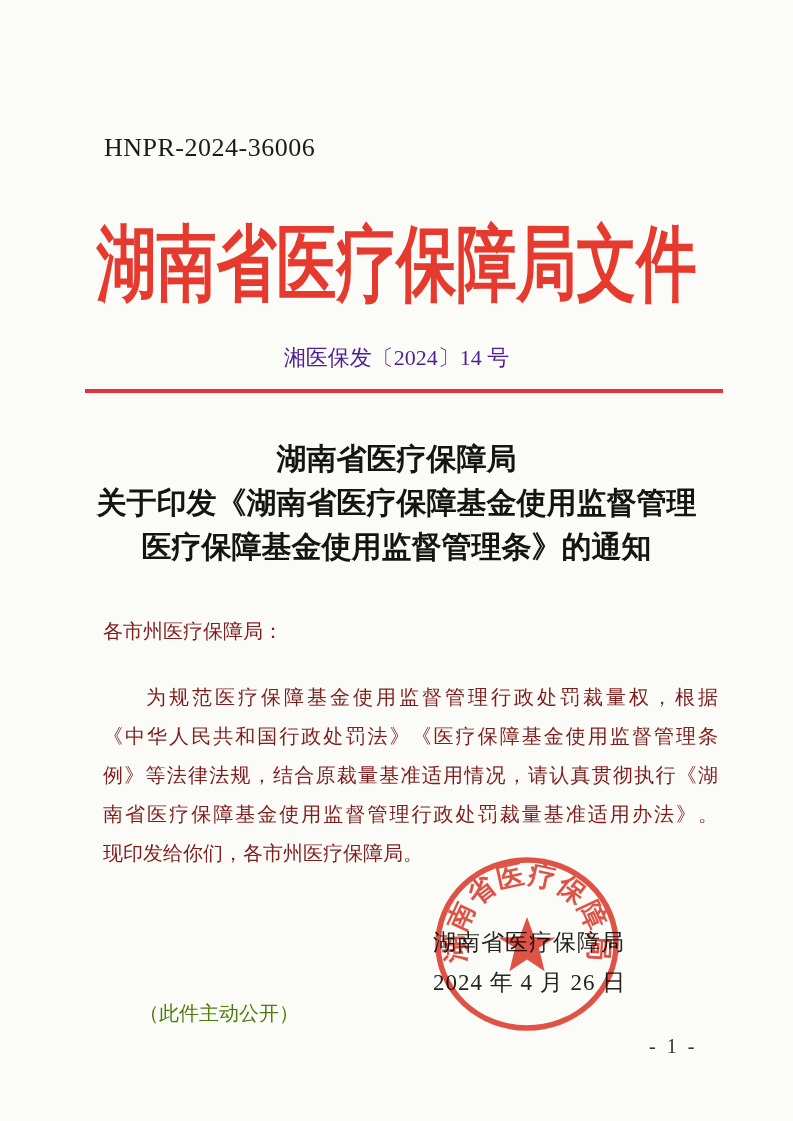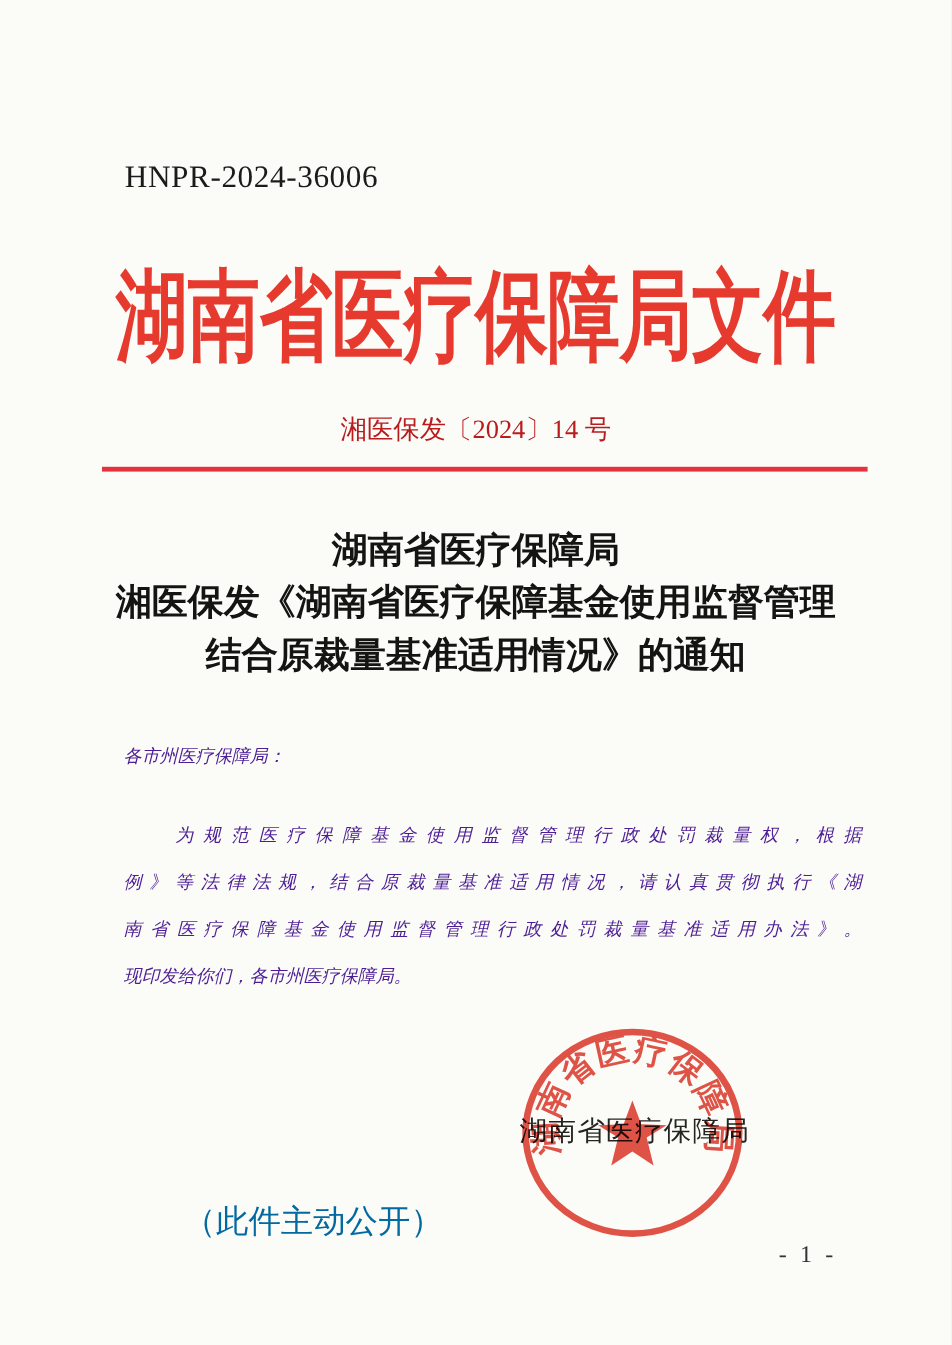"湘医保发〔2024〕14 号" .doc-number { color: #b91c1c -> #4c1d95 }
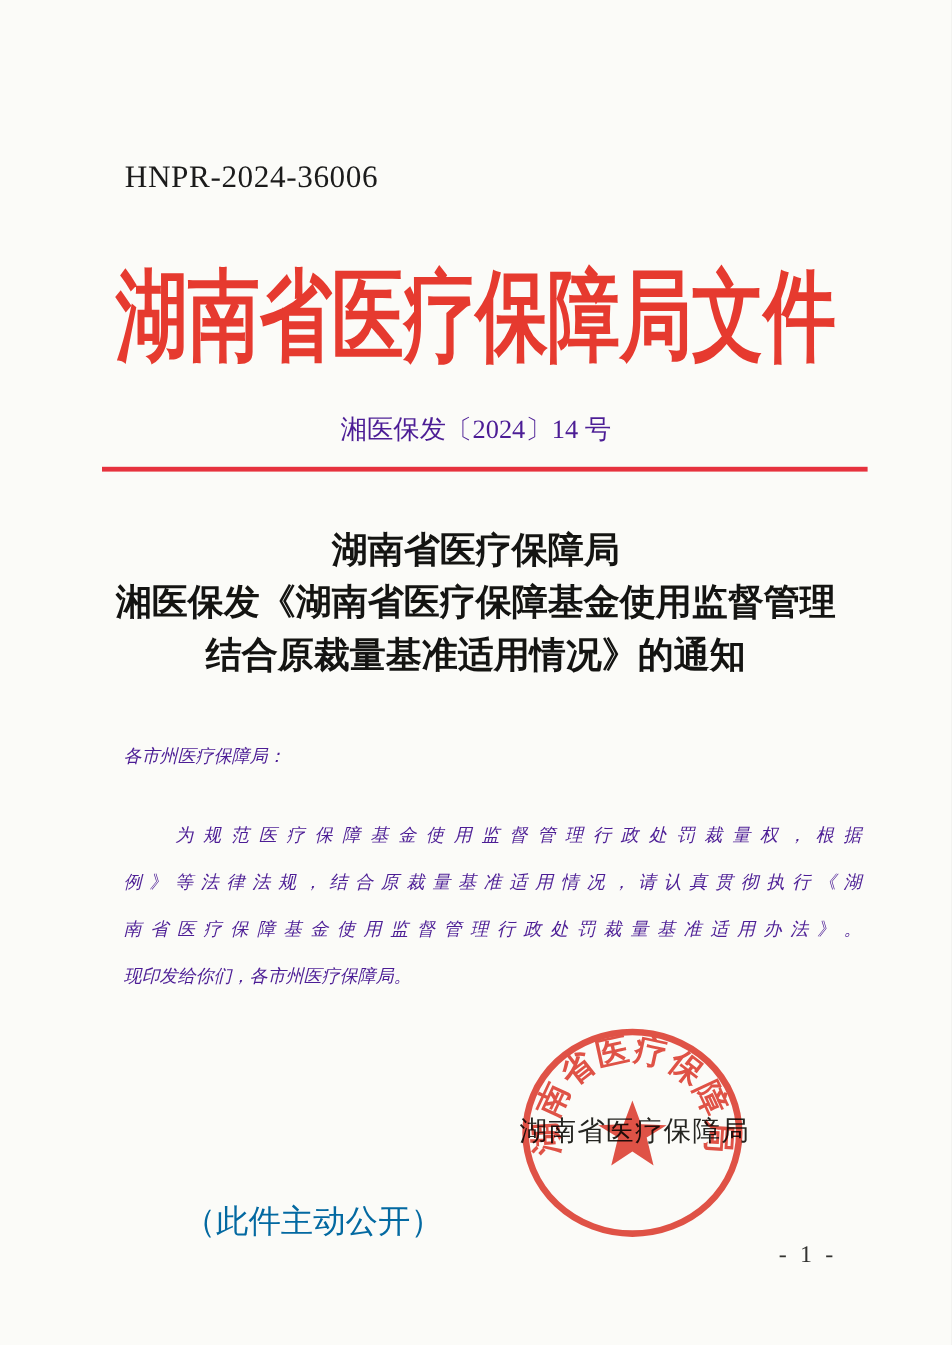"湘医保发《湖南省医疗保障基金使用监督管理" div { text: 湘医保 -> 关于印 }
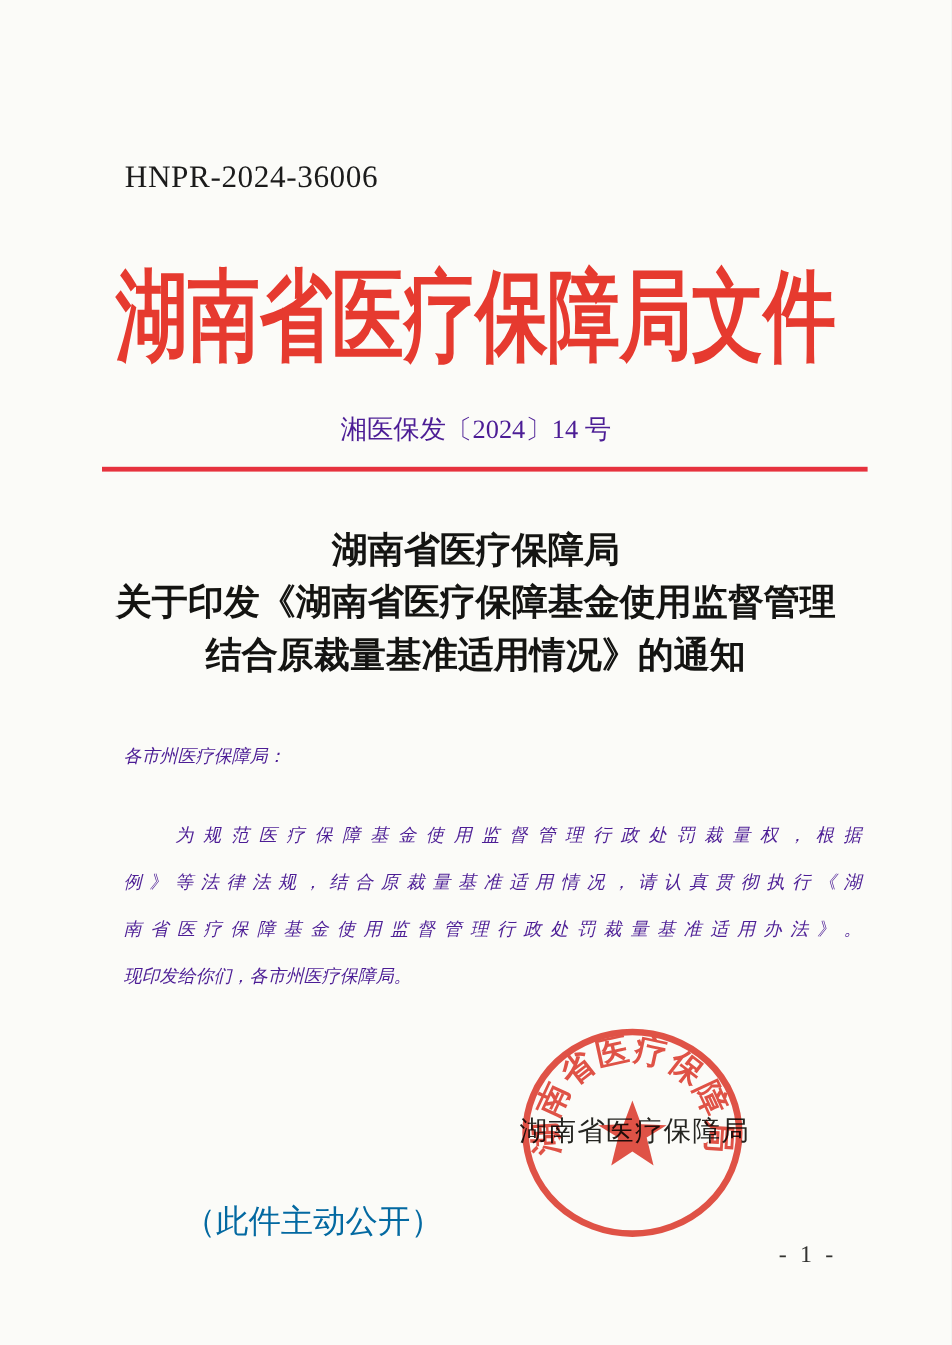"结合原裁量基准适用情况》的通知" div { text: 结合原裁量基准适用情况 -> 医疗保障基金使用监督管理条 }
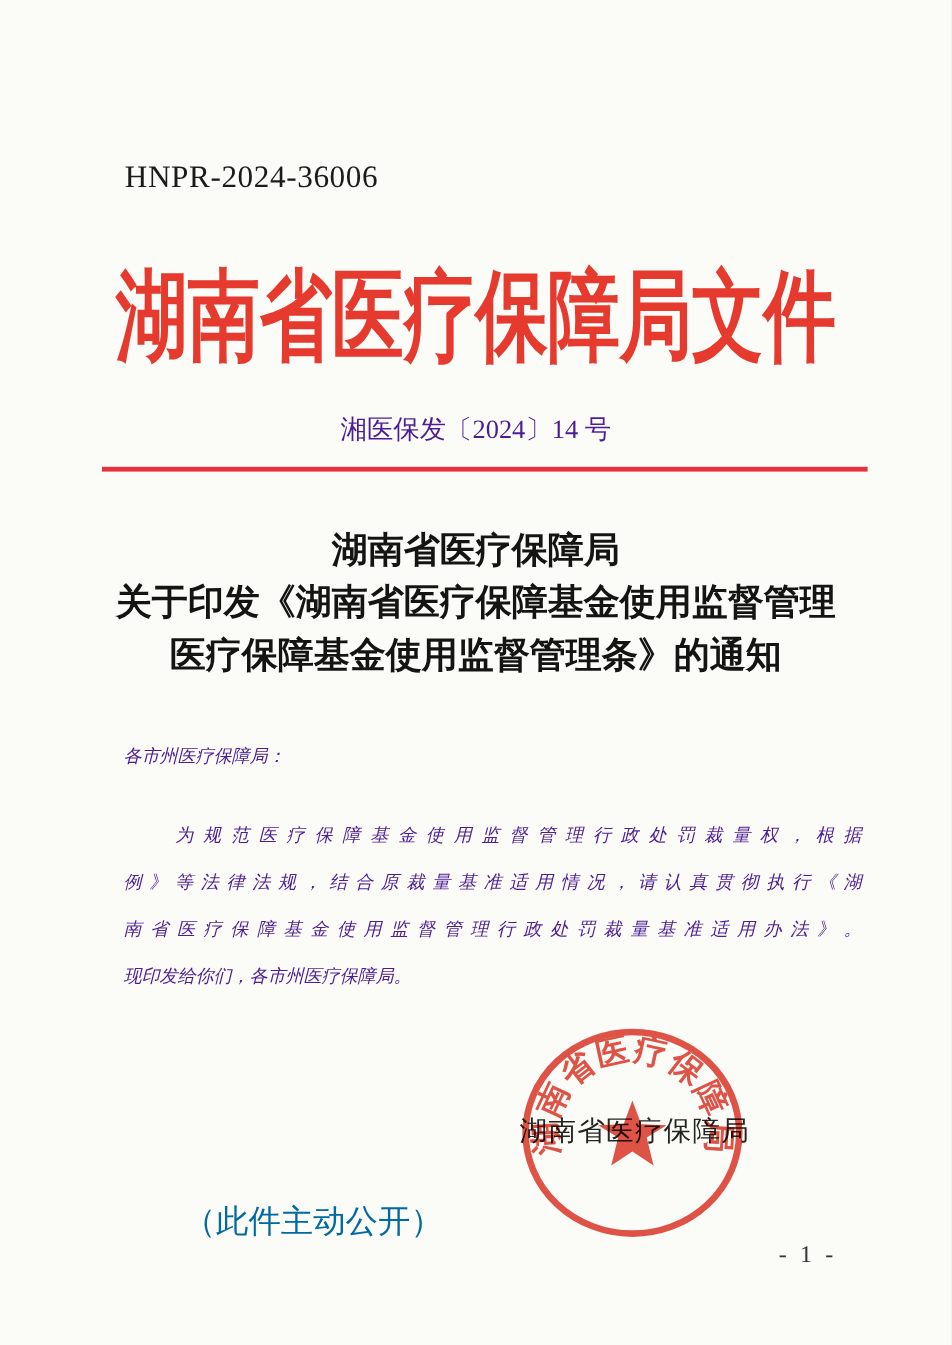"各市州医疗保障局：" .body-block { color: #4c1d95 -> #7f1d1d; font-size: 15px -> 20px; font-style: italic -> none }
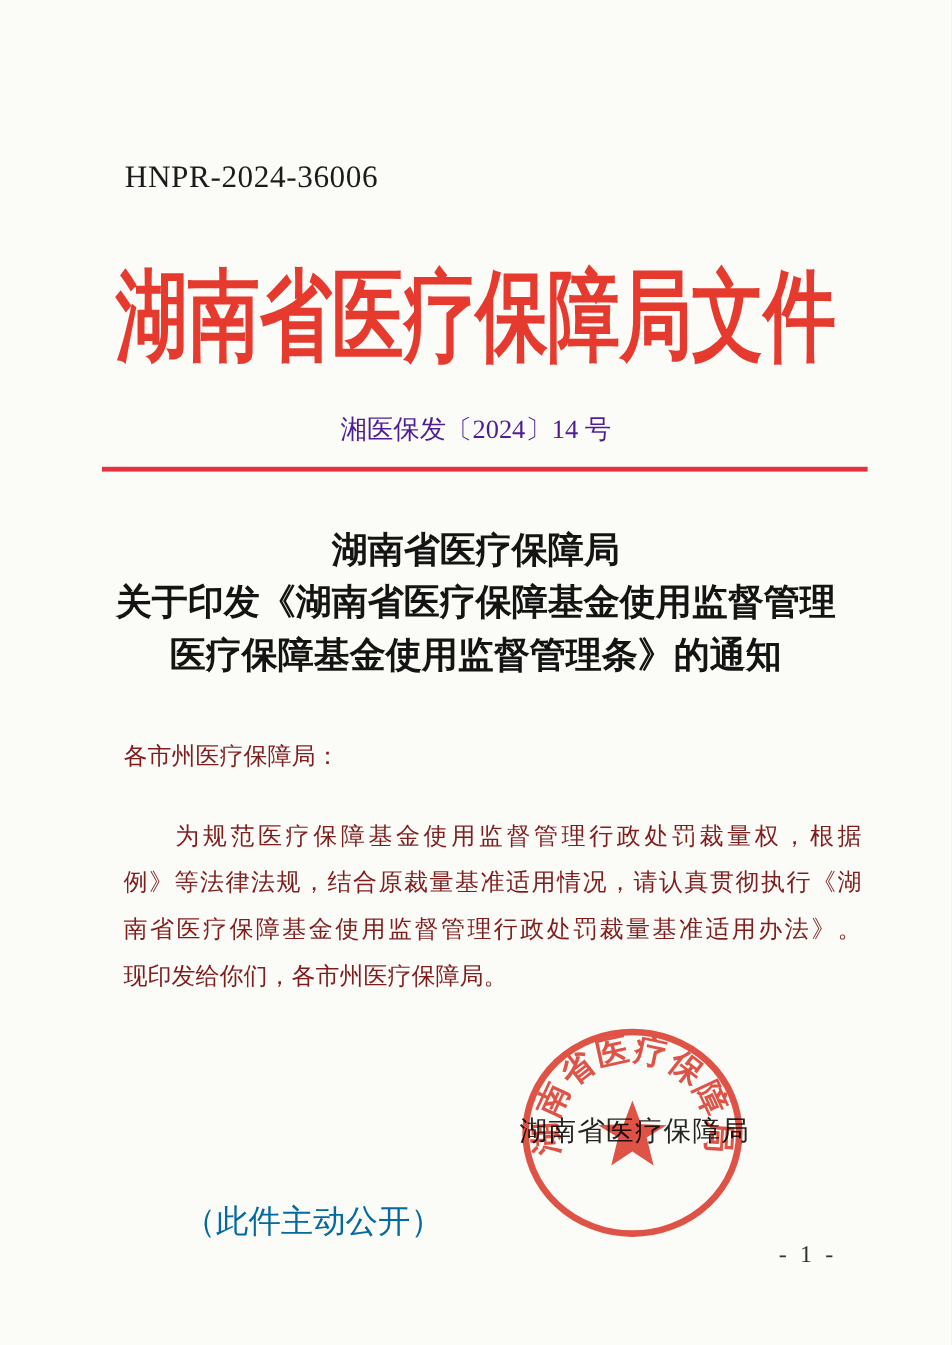"《中华人民共和国行政处罚法》《医疗保障基金使用监督管理条" div.body-line { html: none -> <div>《中华人民共和国行政处罚法》《医疗保障基金使用监督管理条</div> }
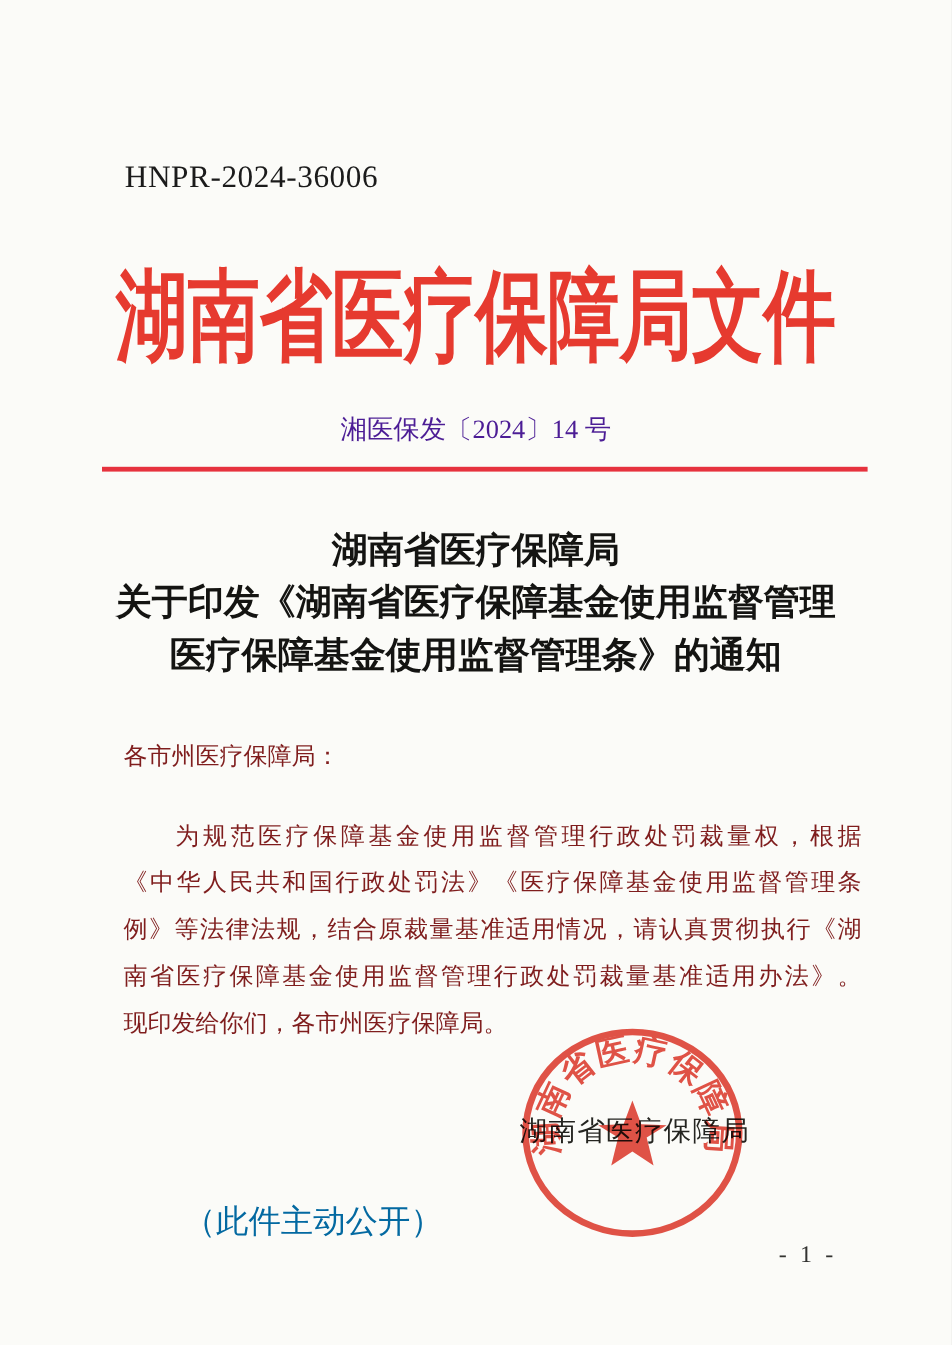"2024 年 4 月 26" div.sign-date { html: none -> <div>2024 年 4 月 26 日</div> }
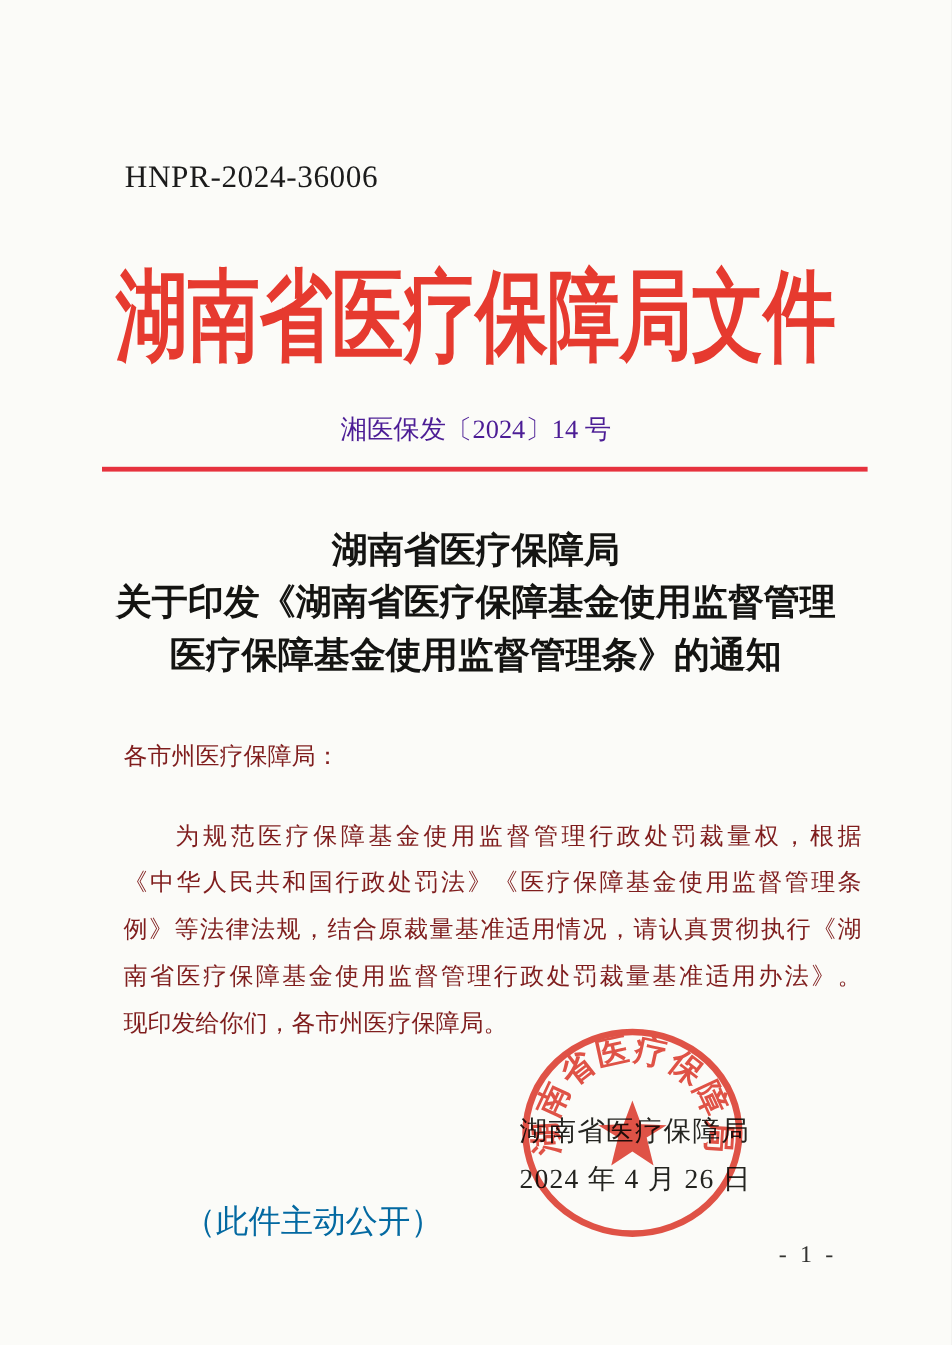"（此件主动公开）" .footer-note { color: #0369a1 -> #4d7c0f; font-size: 27px -> 20px; left: 153px -> 139px }
